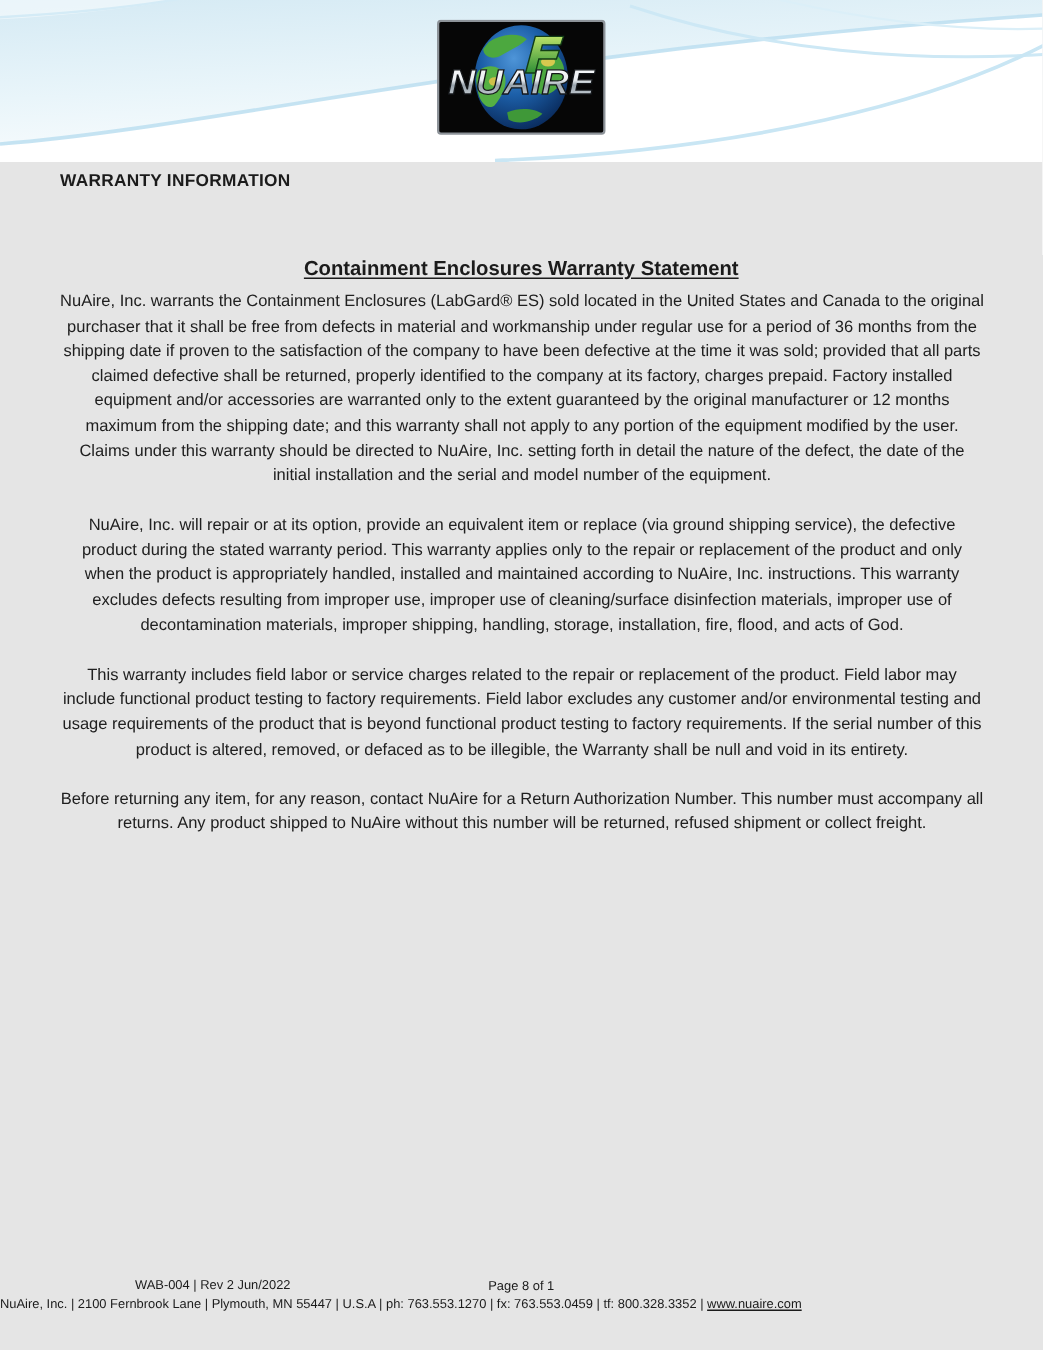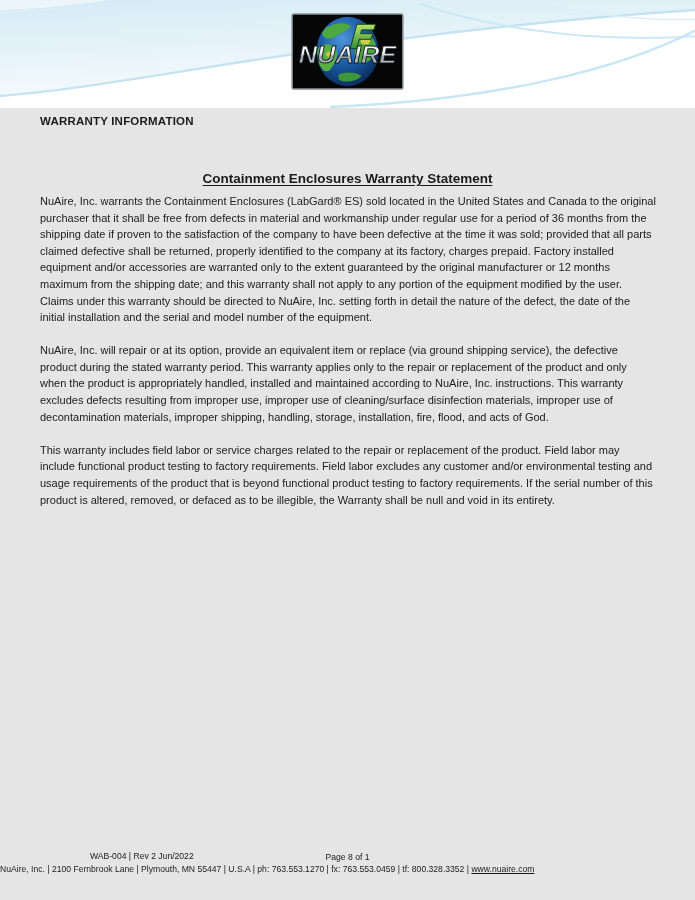"NuAire, Inc. warrants the Containment" .body-text { text-align: left -> center }
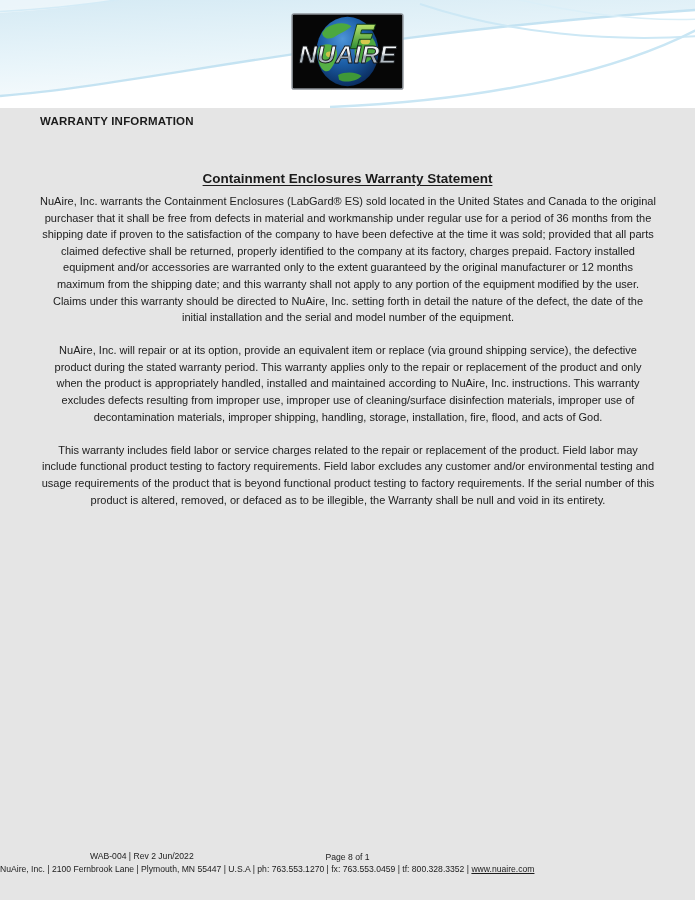"Before returning any item, for" p { html: none -> <p>Before returning any item, for any reason, contact NuAire for a Return Authorization Number. This number must accompany all returns. Any product shipped to NuAire without this number will be returned, refused shipment or collect freight.</p> }
